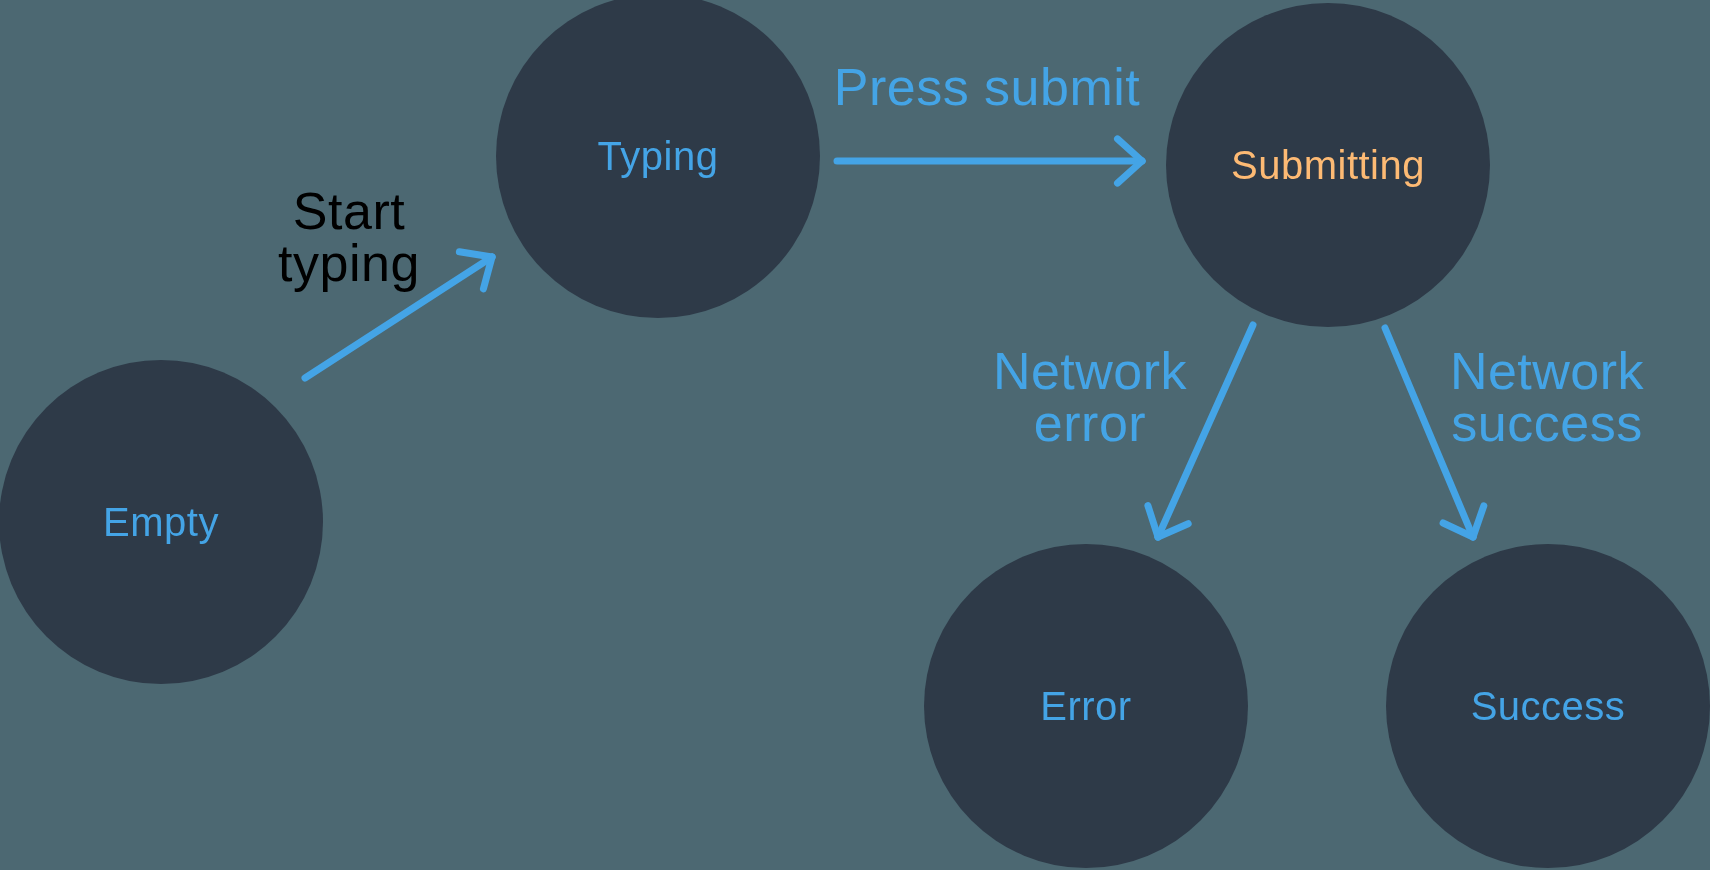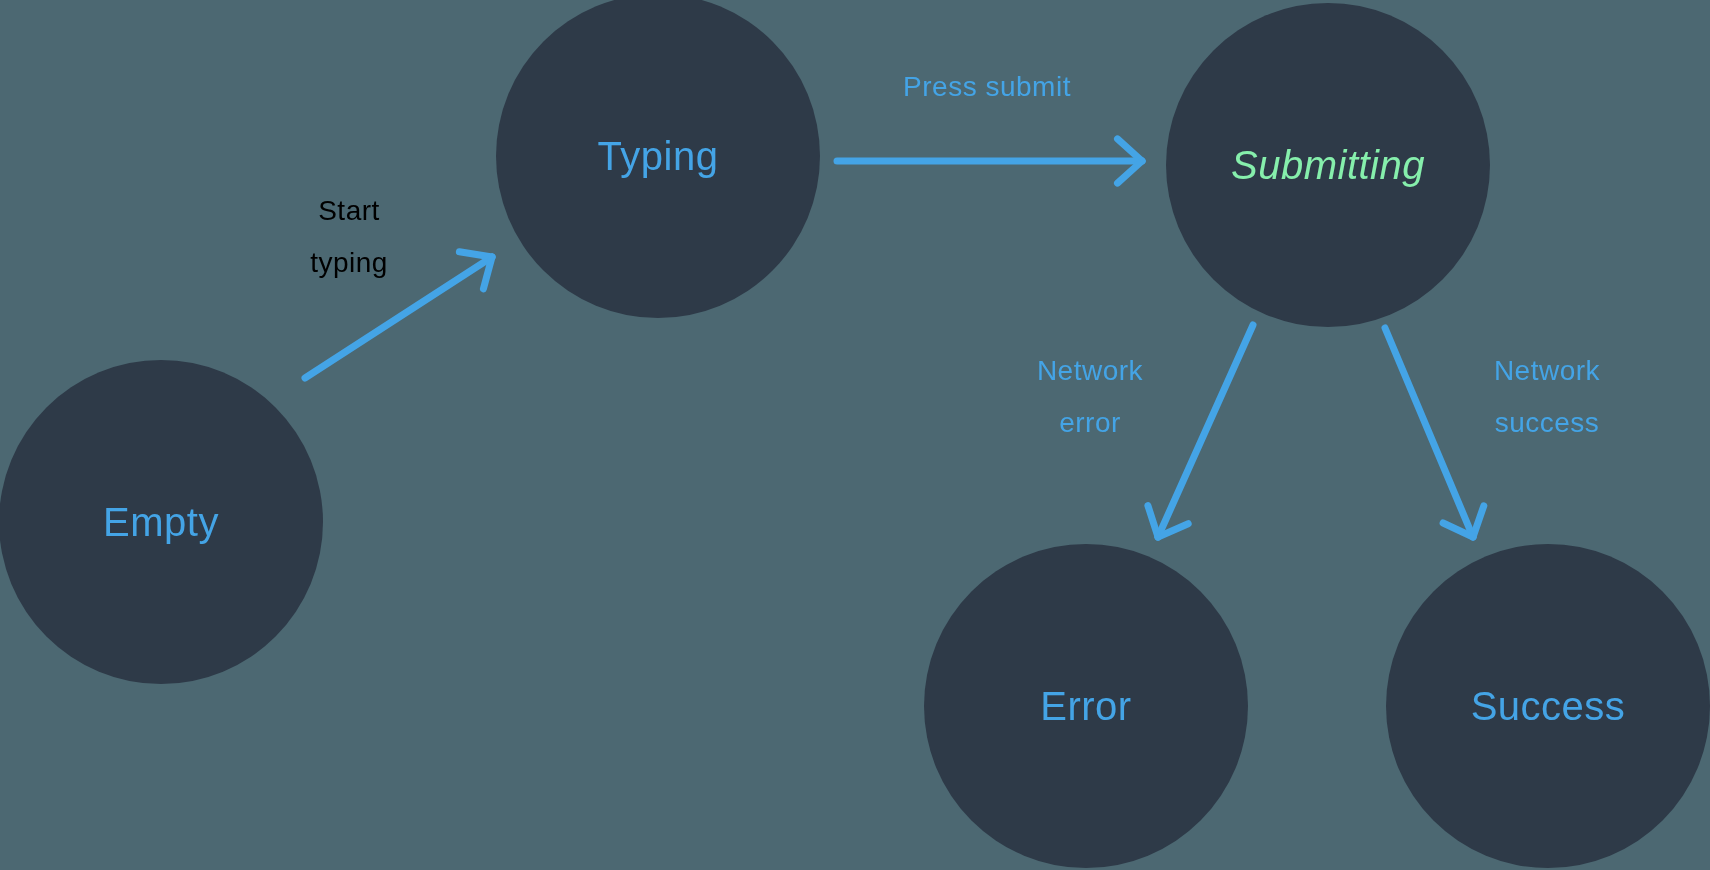"Press submit" .edge-label { font-size: 28px -> 52px }
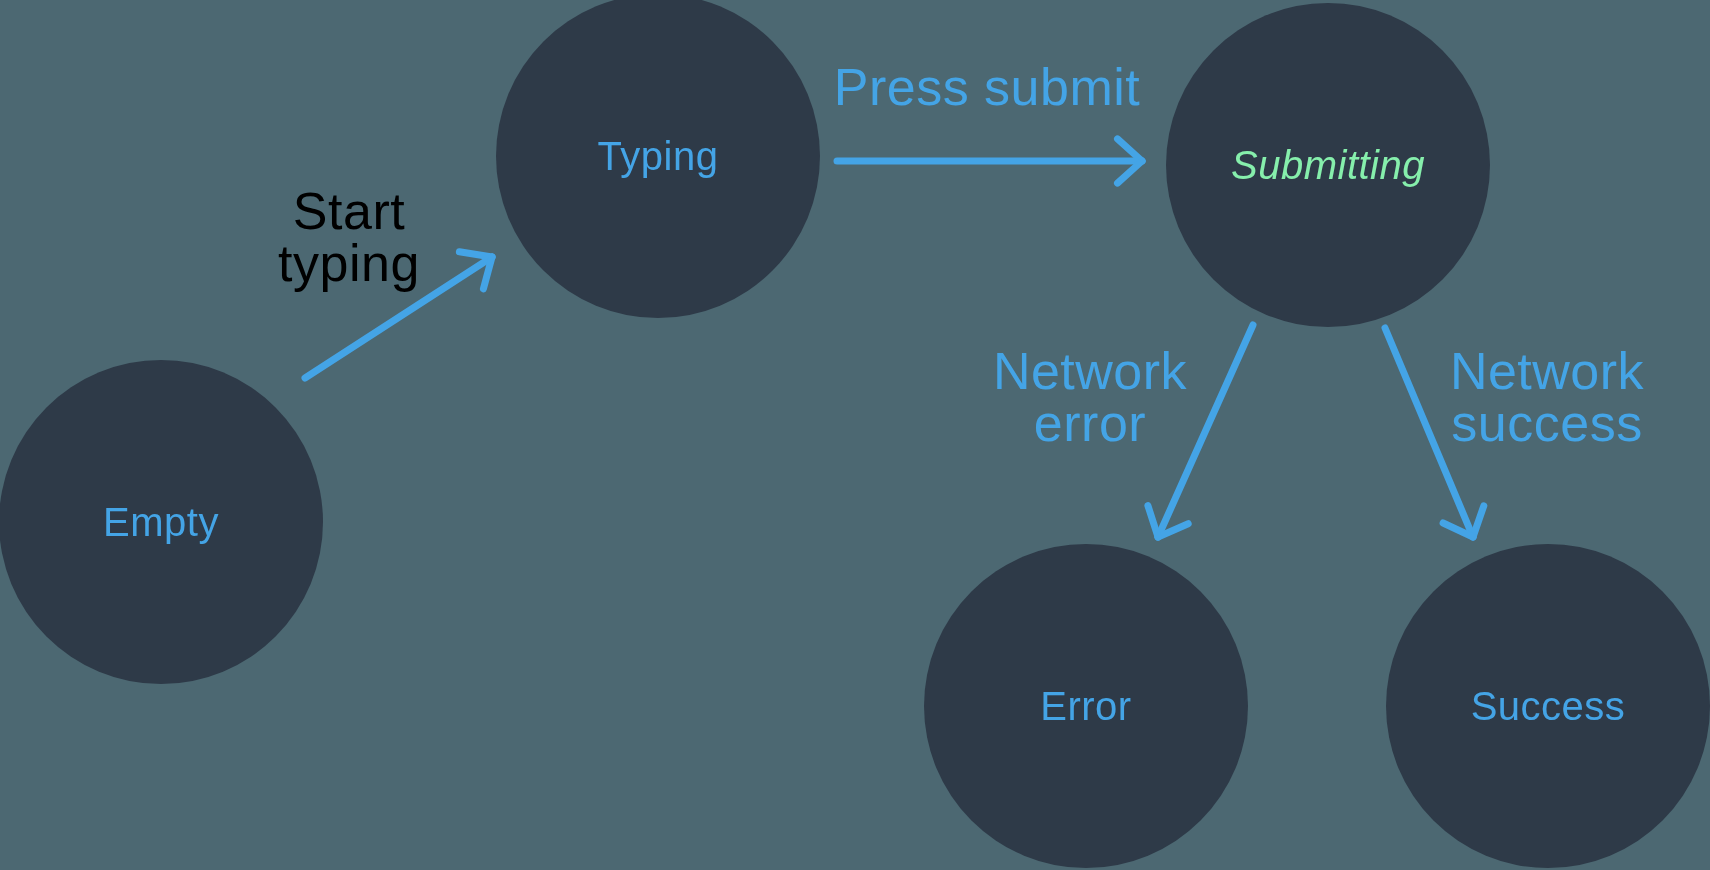"Submitting" span.node-label { color: #86efac -> #fdba74; font-style: italic -> none }
